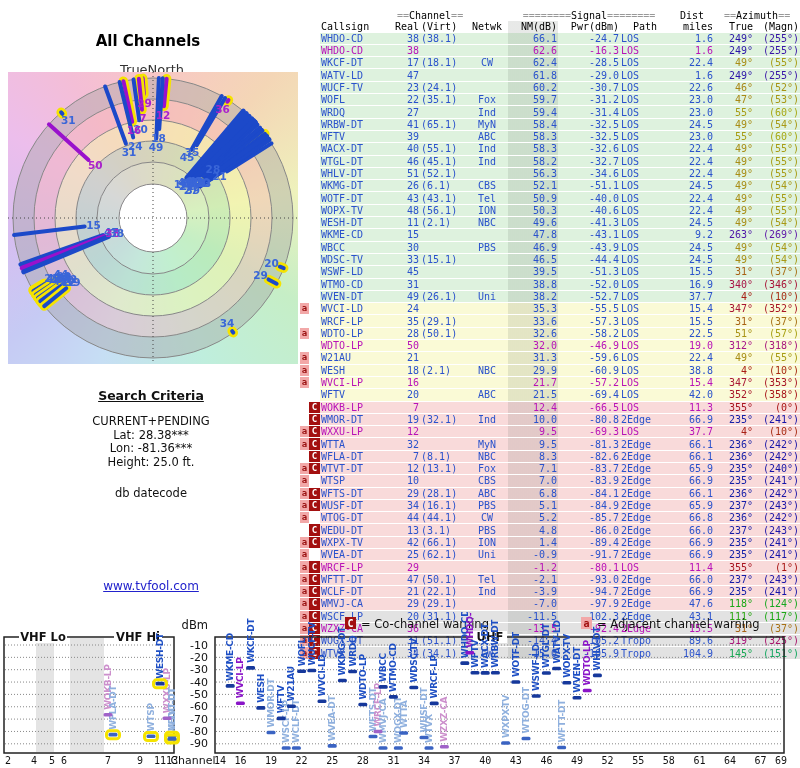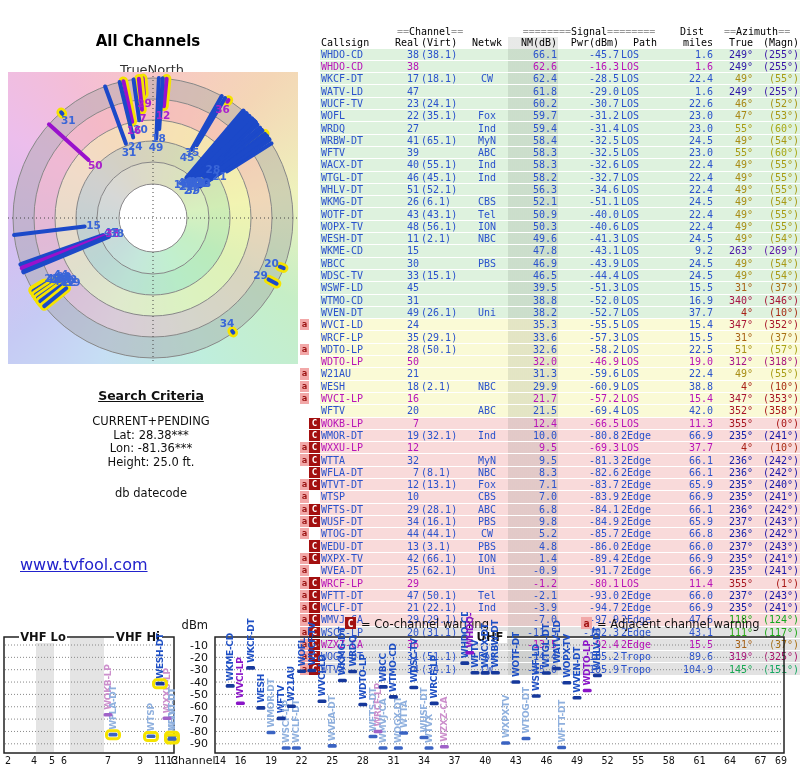"==Channel==" #table-area { margin-top: 16px -> none }
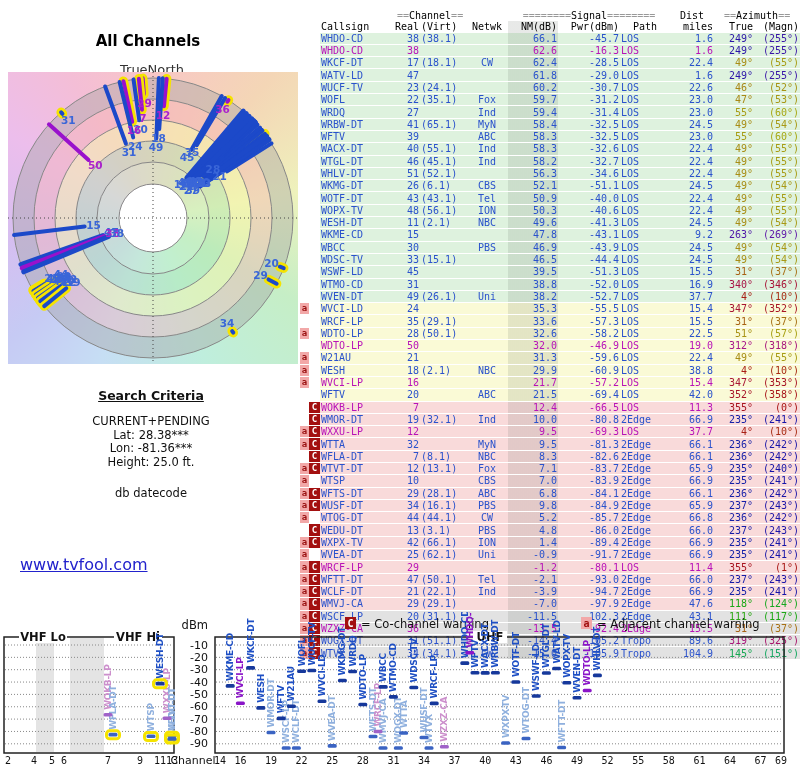"-45.7" td.num { text: -45.7 -> -24.7 }
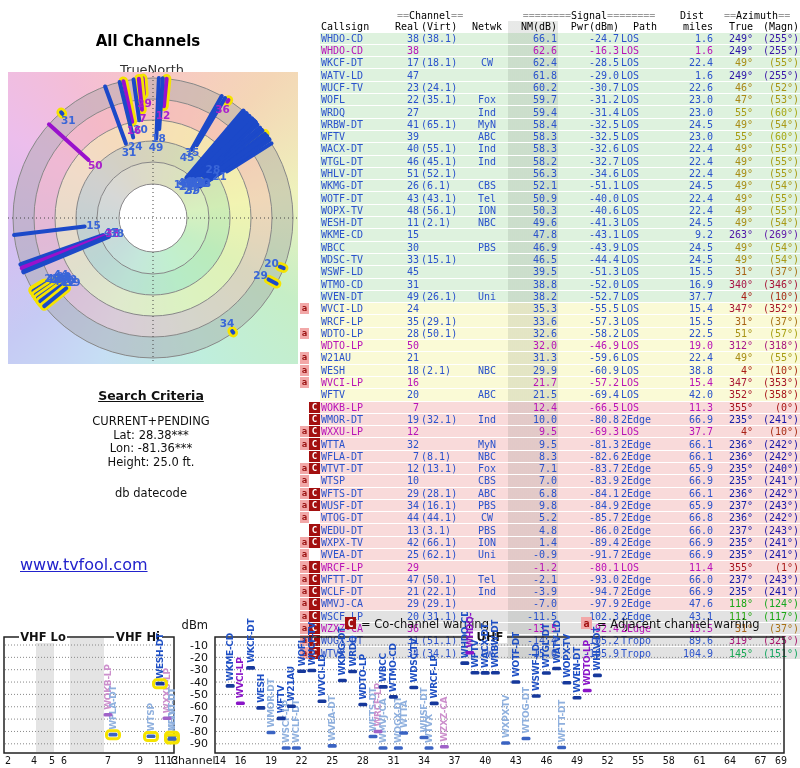"9.8" td.num { text: 9.8 -> 5.1 }
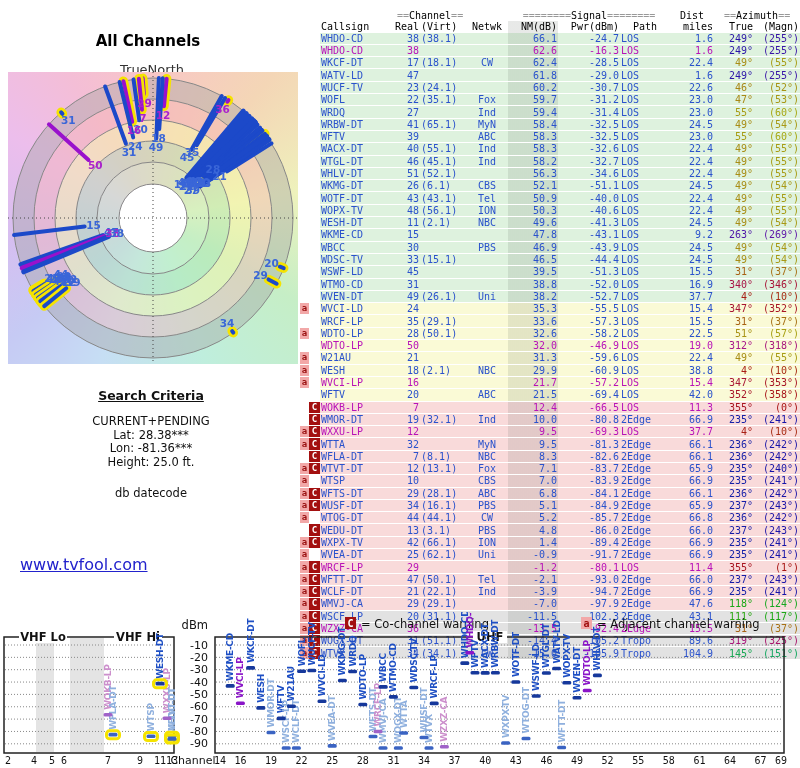"www.tvfool.com" #site-link { font-size: 16px -> 12px; text-align: left -> center; top: 555px -> 579px }
